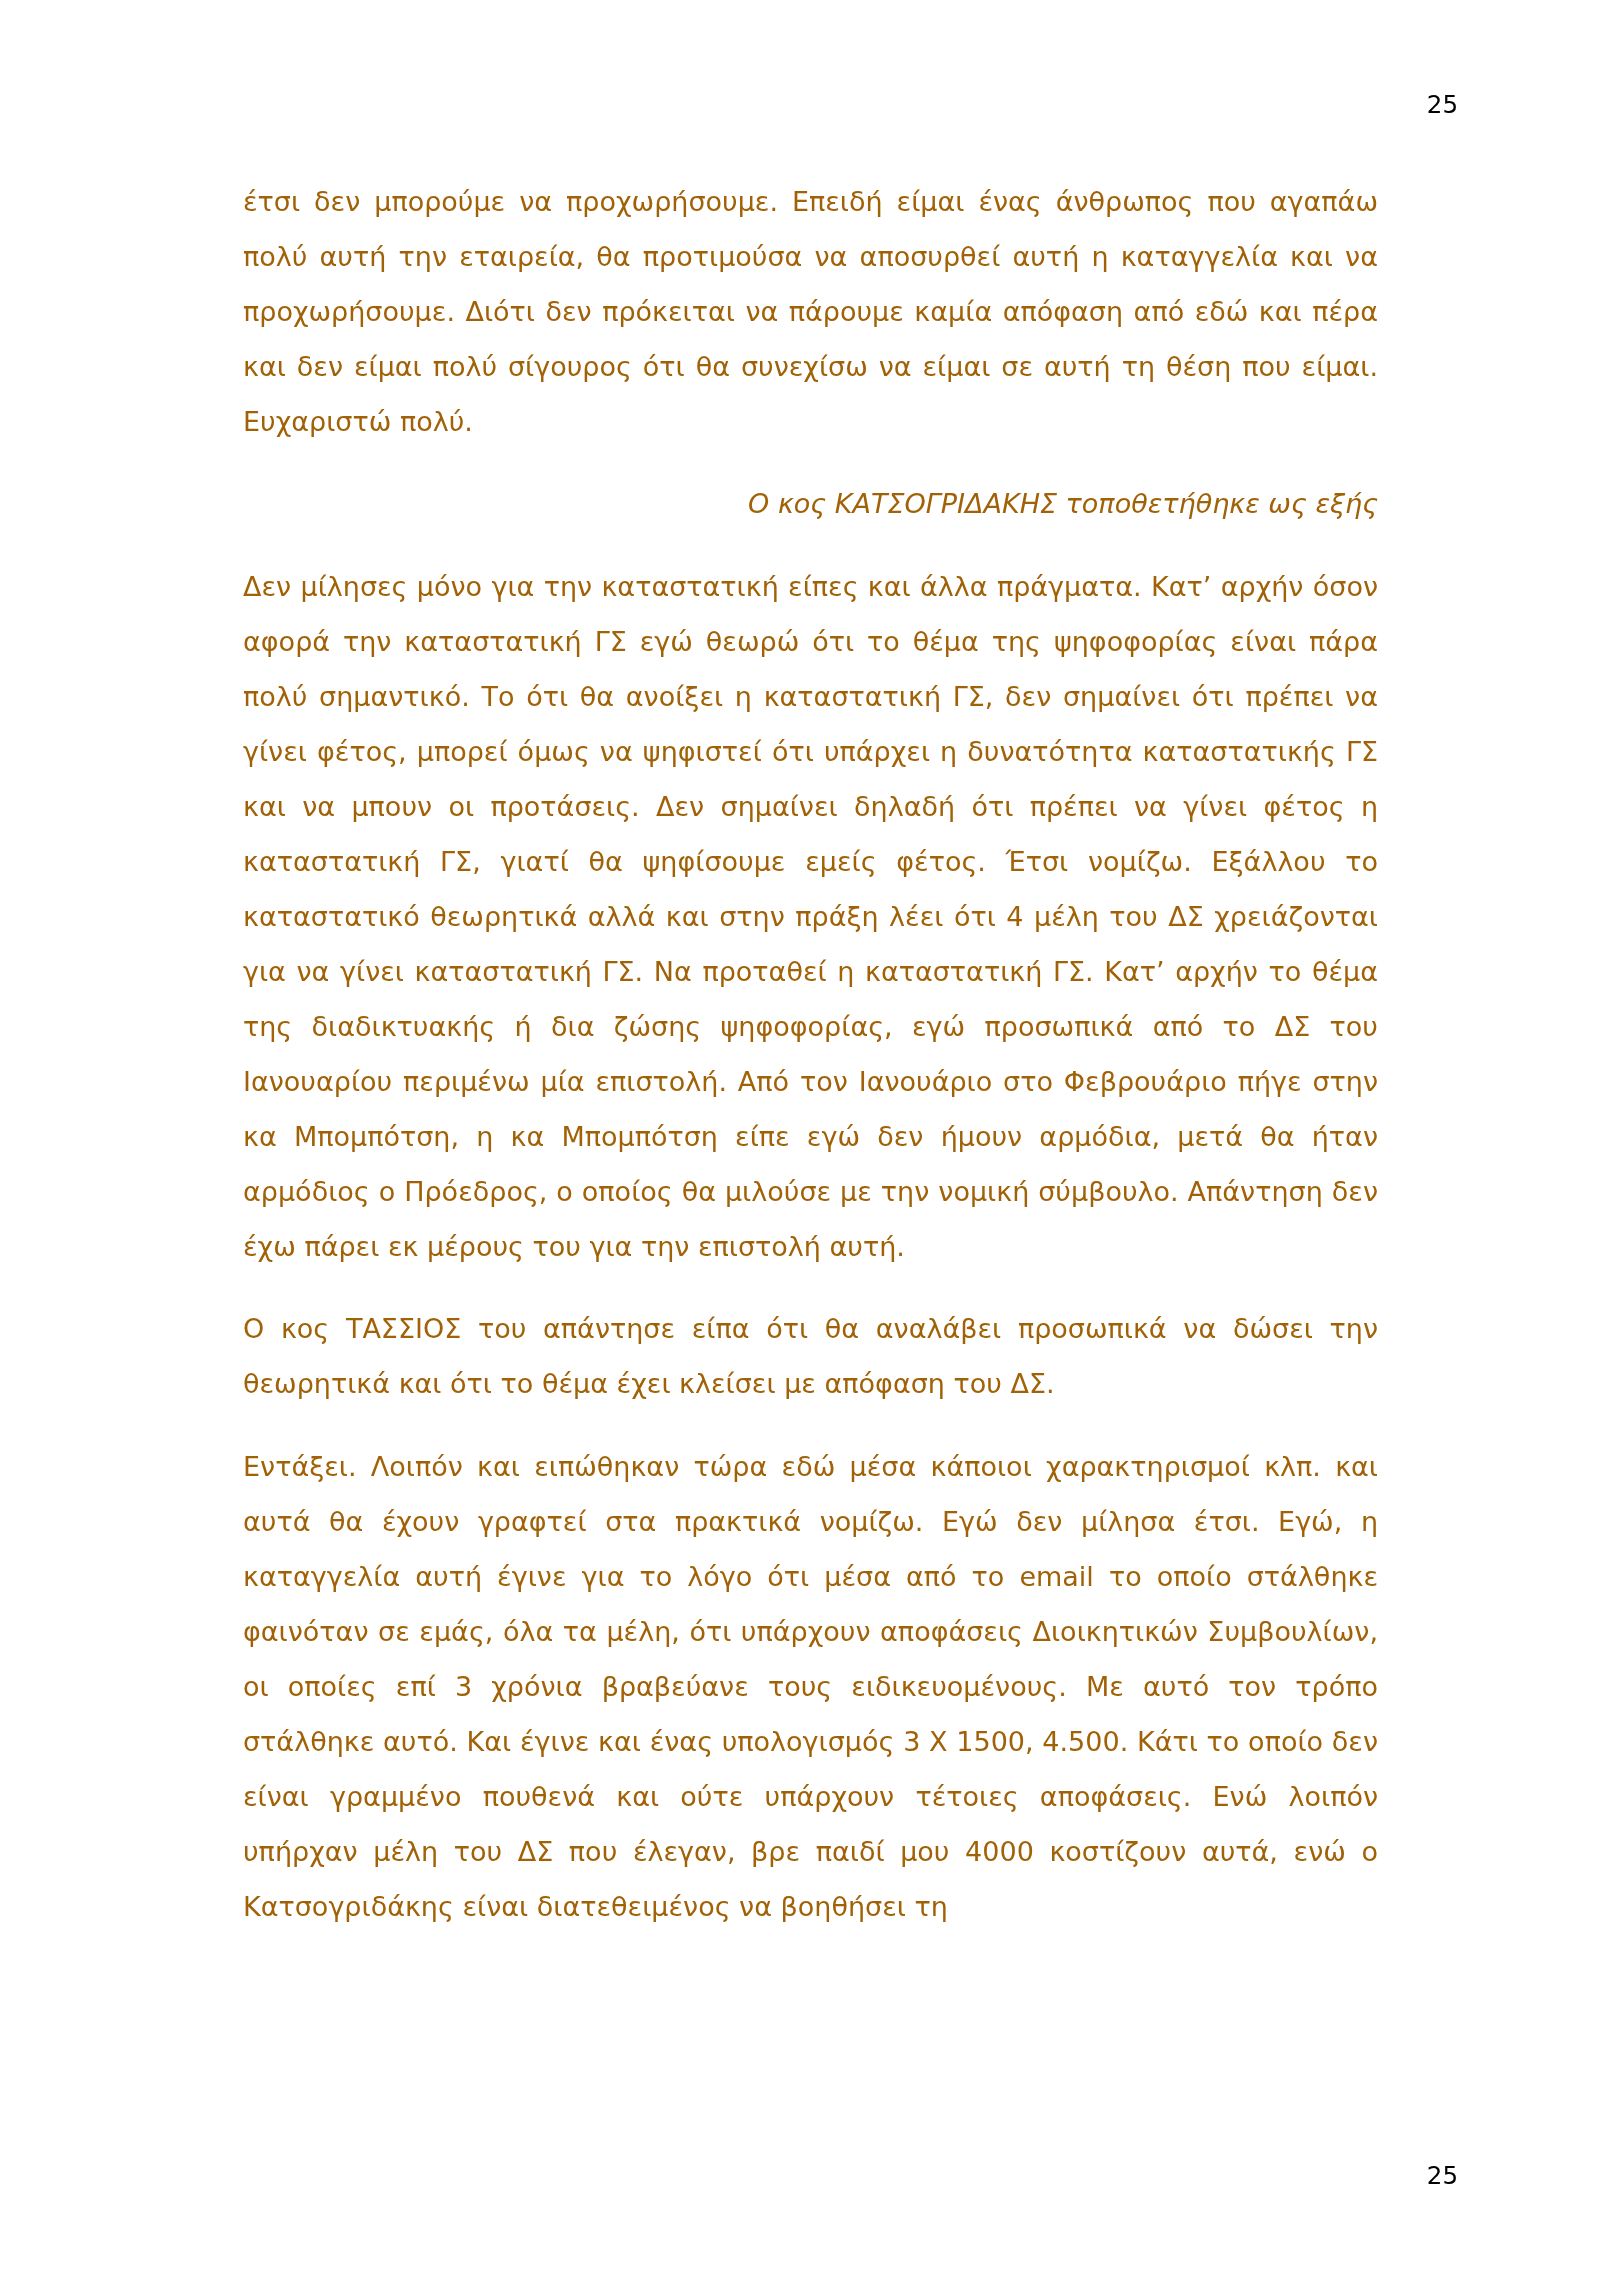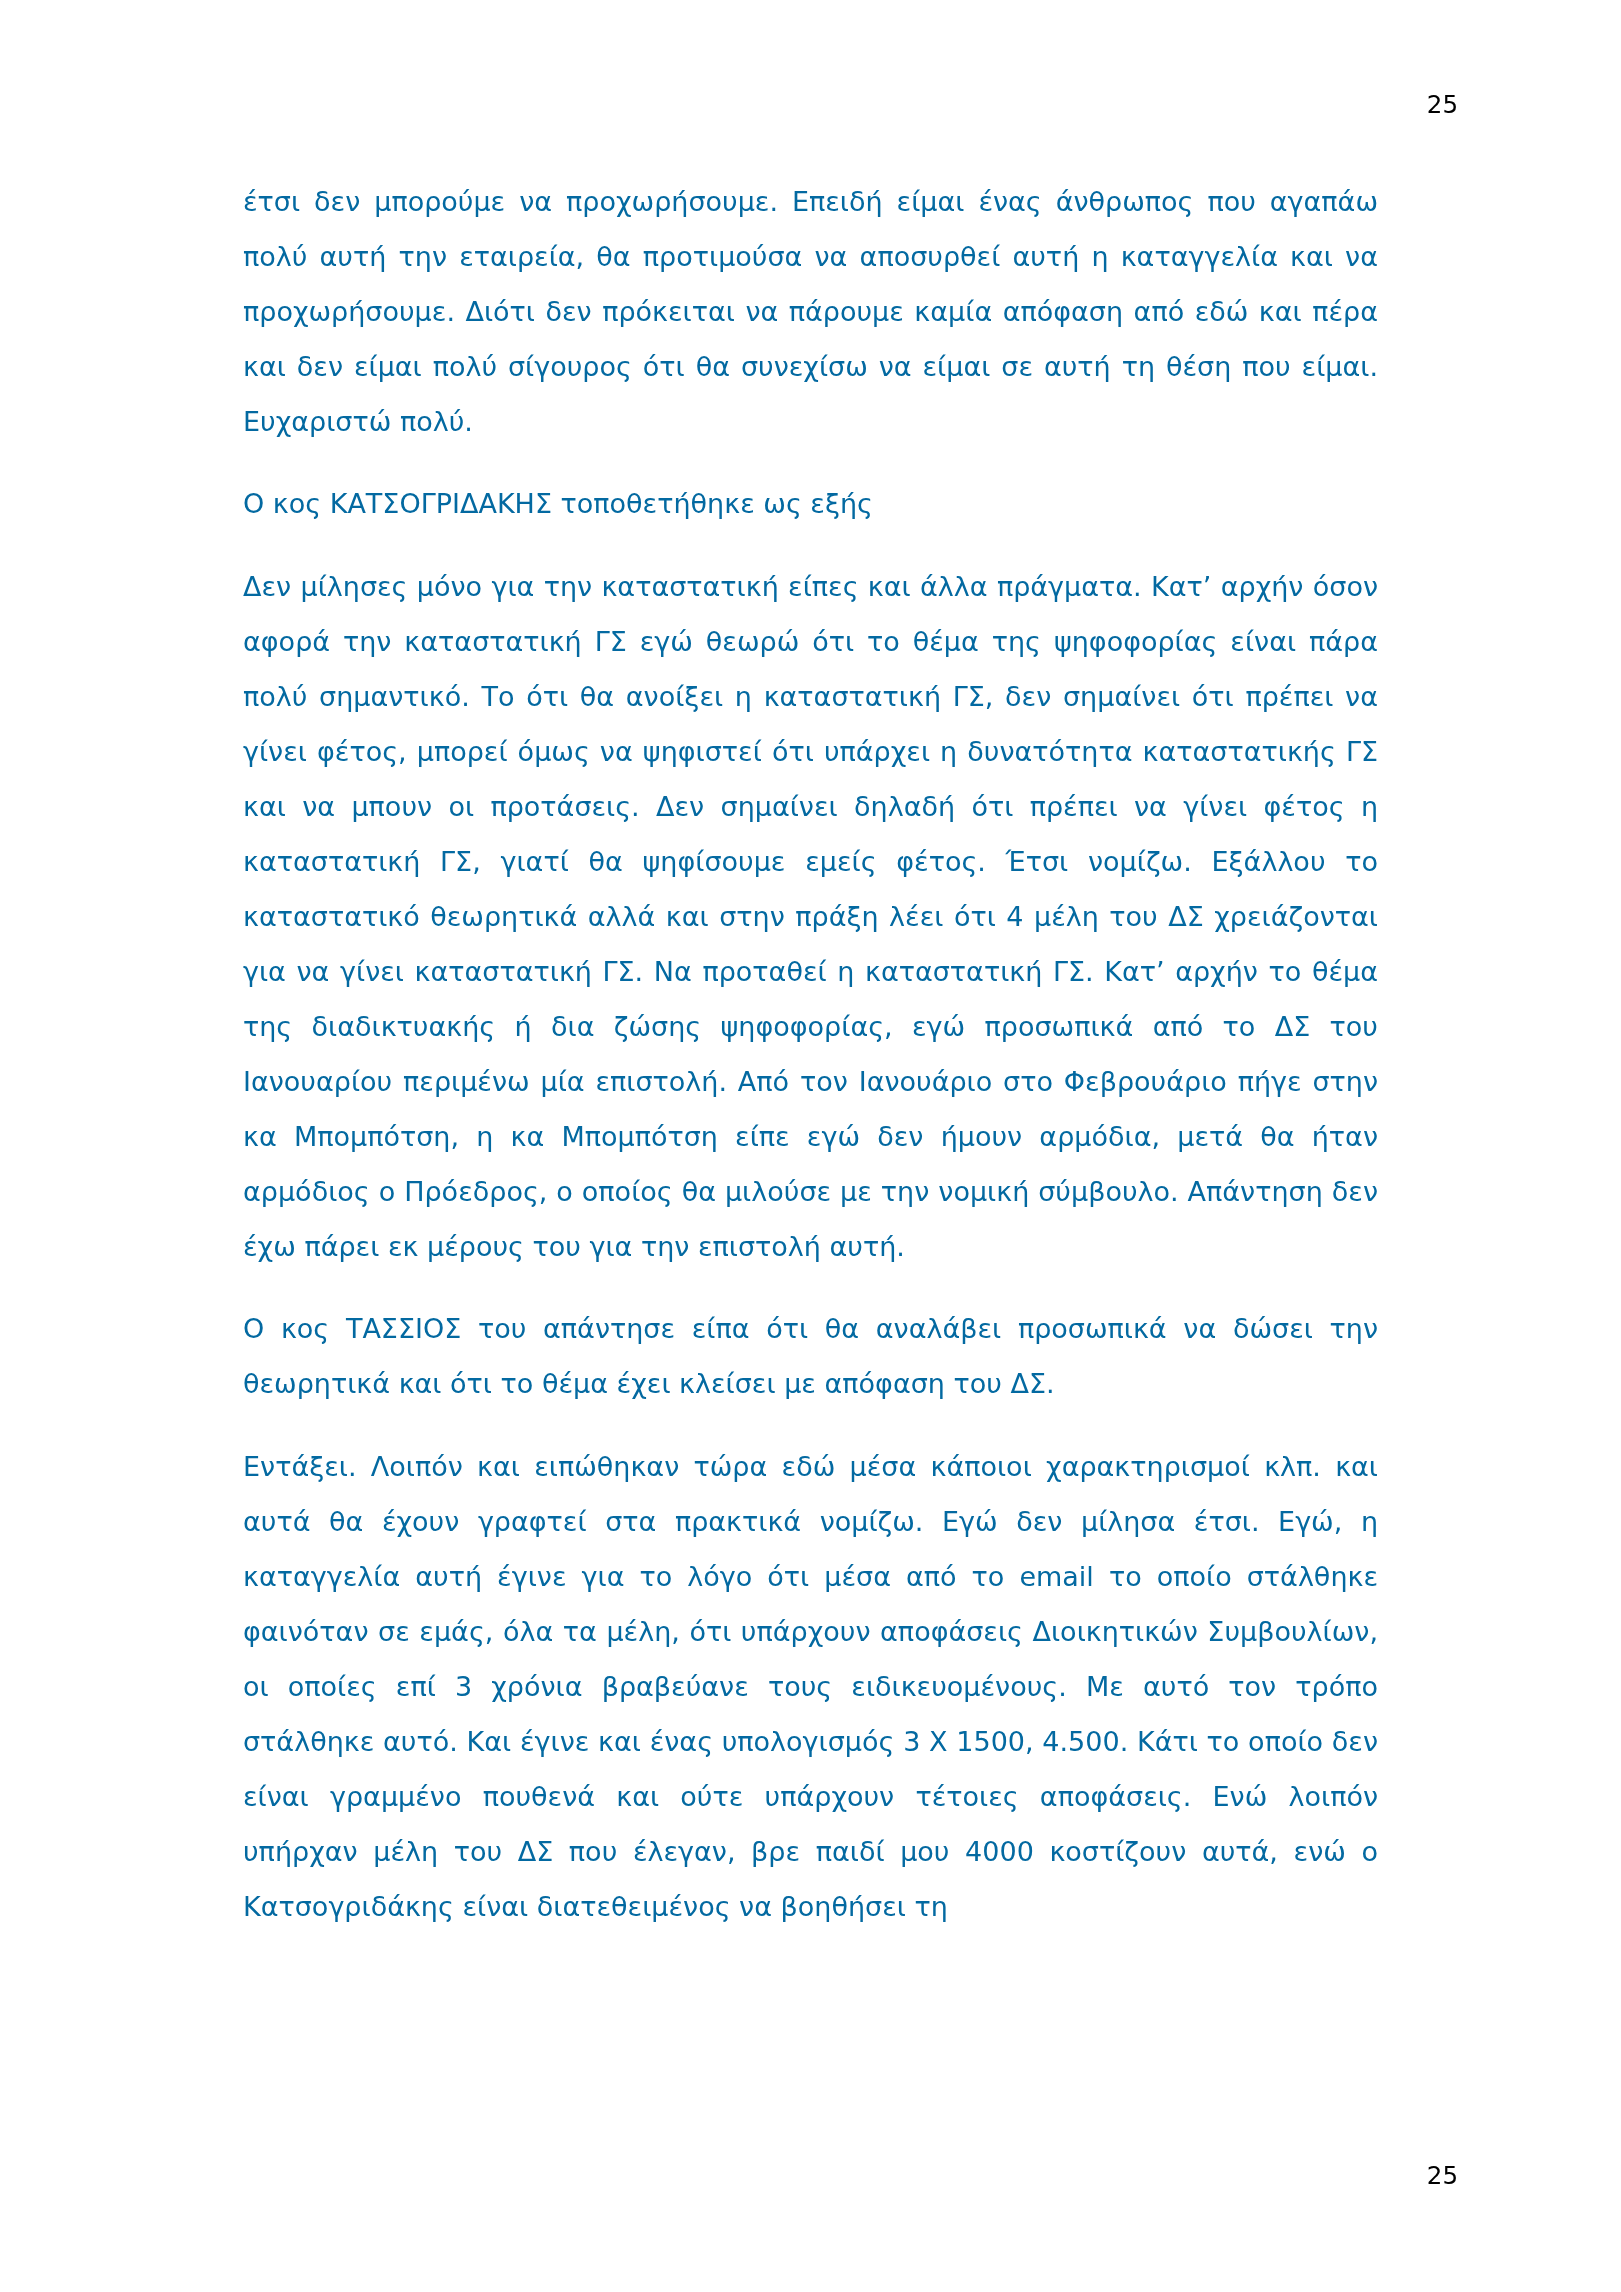"έτσι δεν μπορούμε να προχωρήσουμε." p { color: #0369a1 -> #a16207 }
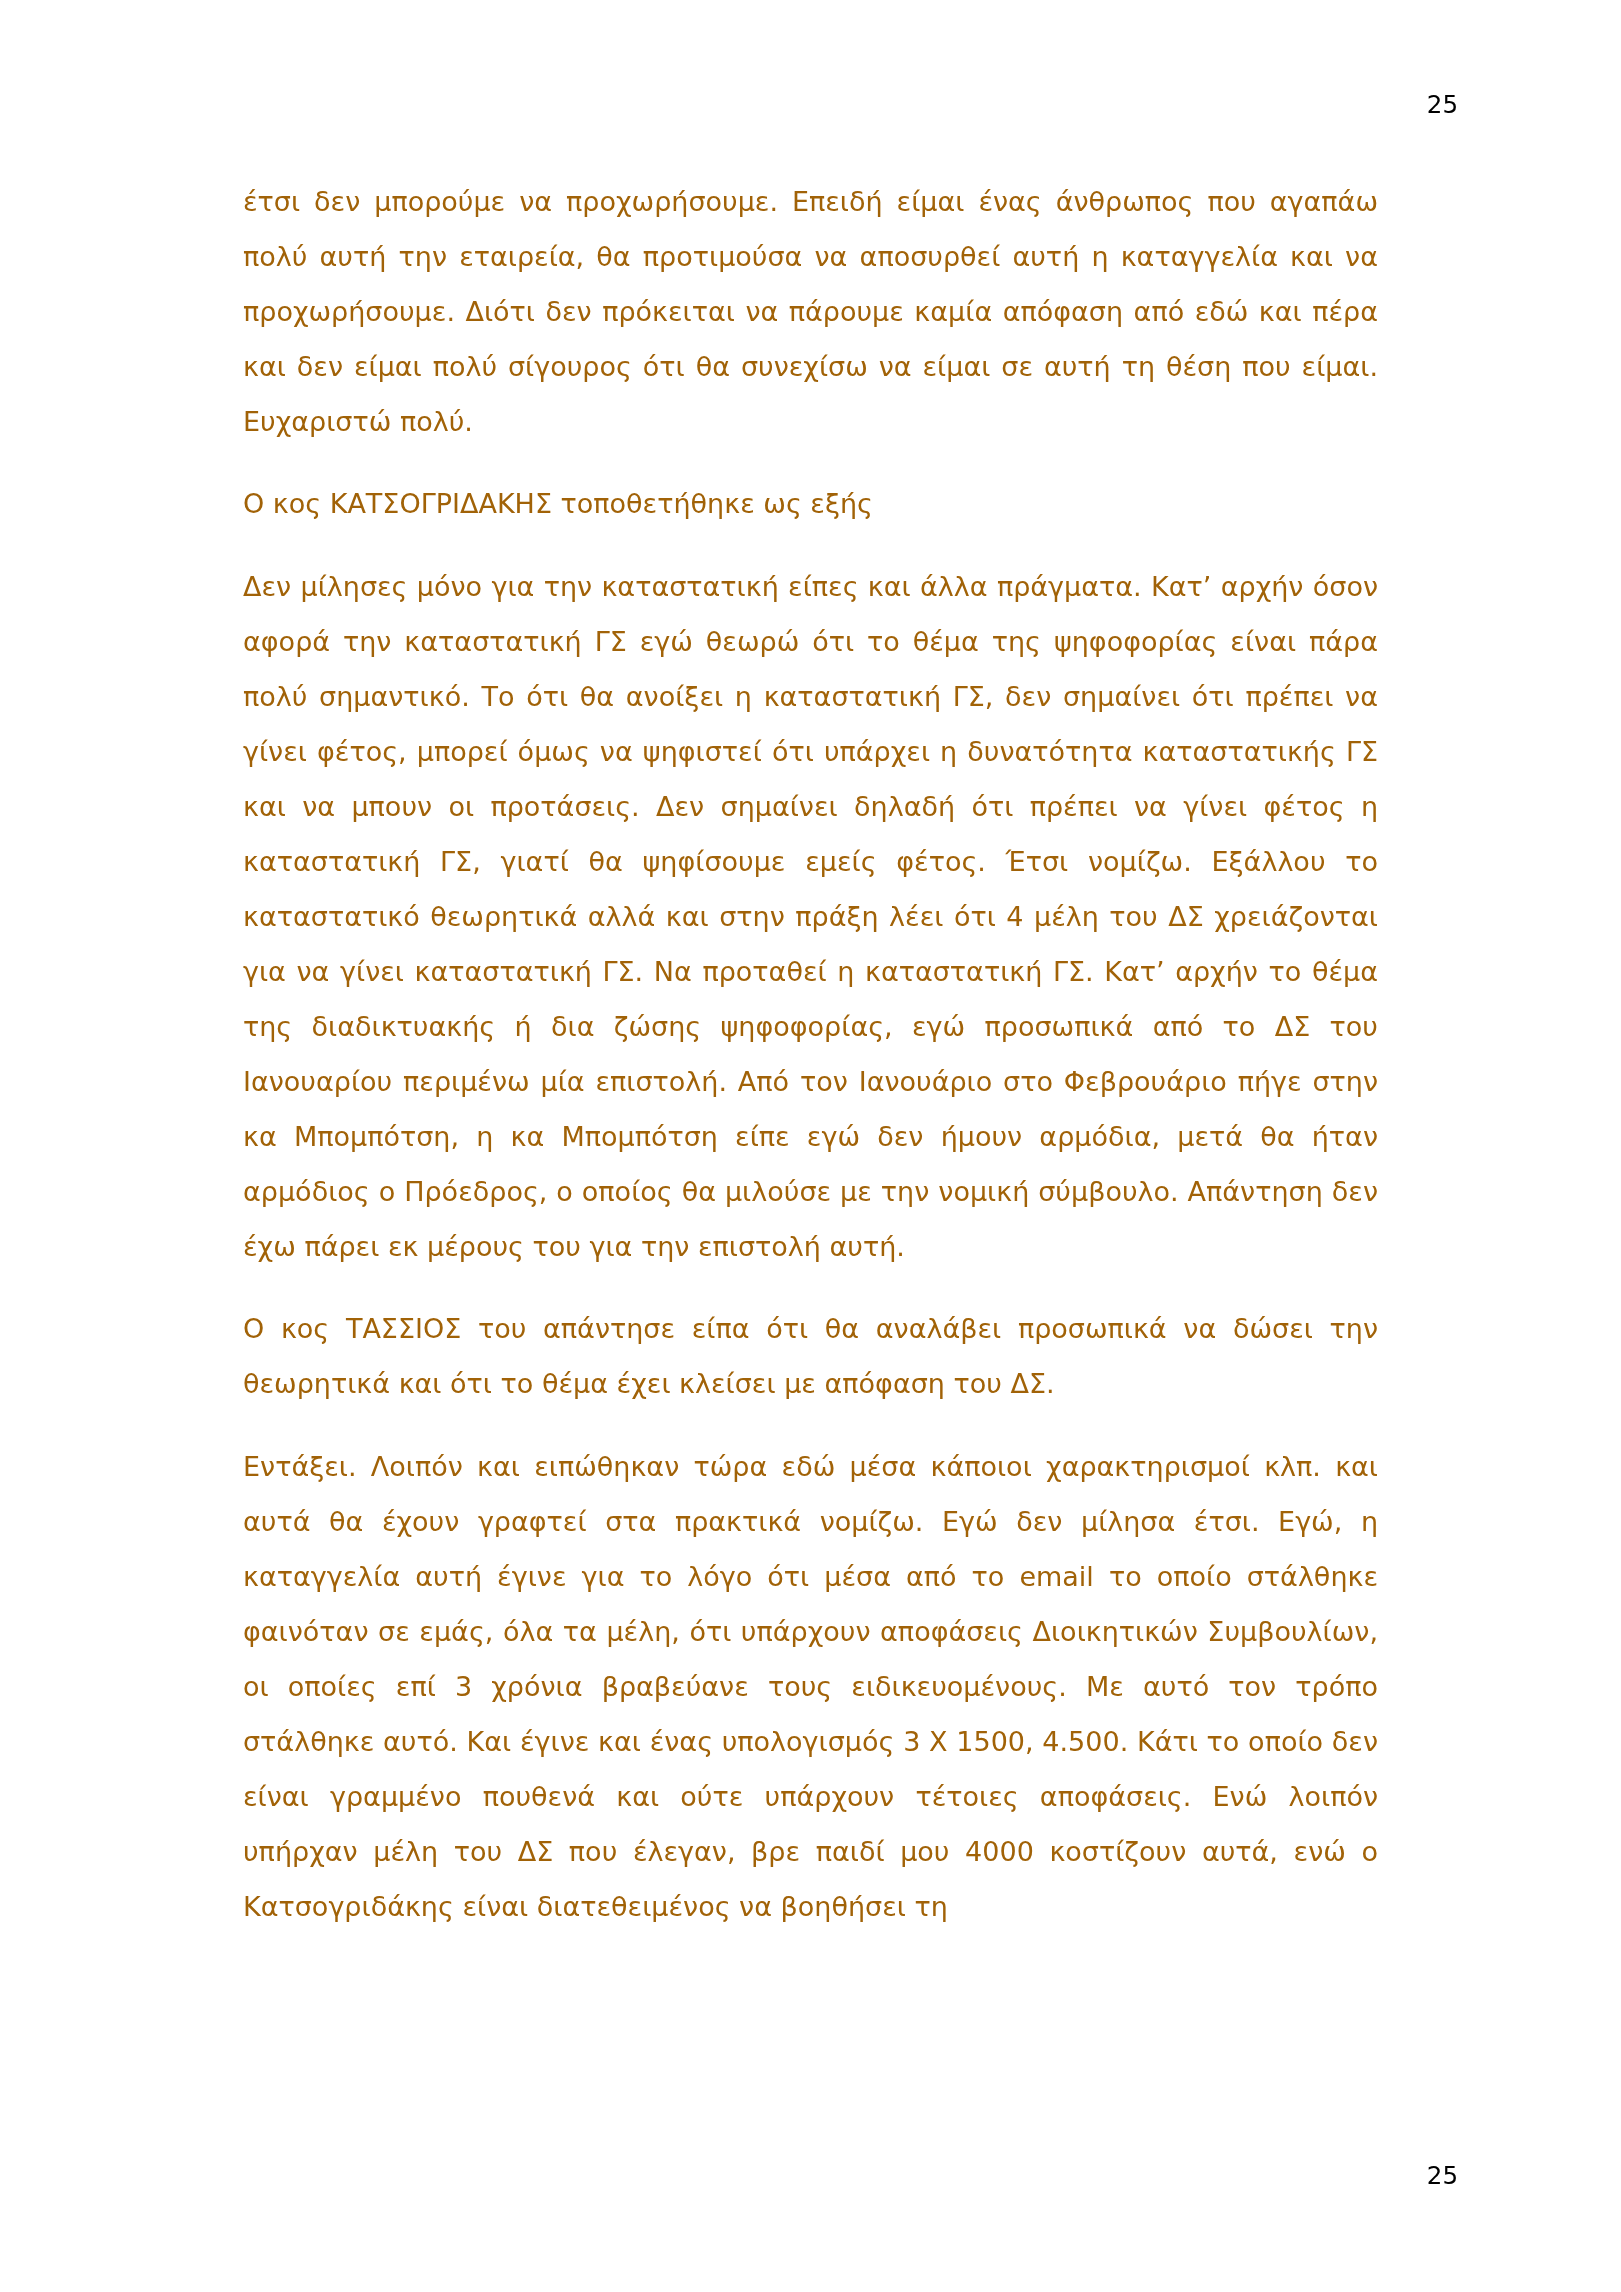"Ο κος ΚΑΤΣΟΓΡΙΔΑΚΗΣ τοποθετήθηκε ως" p.nojust { font-style: none -> italic; text-align: left -> right }
